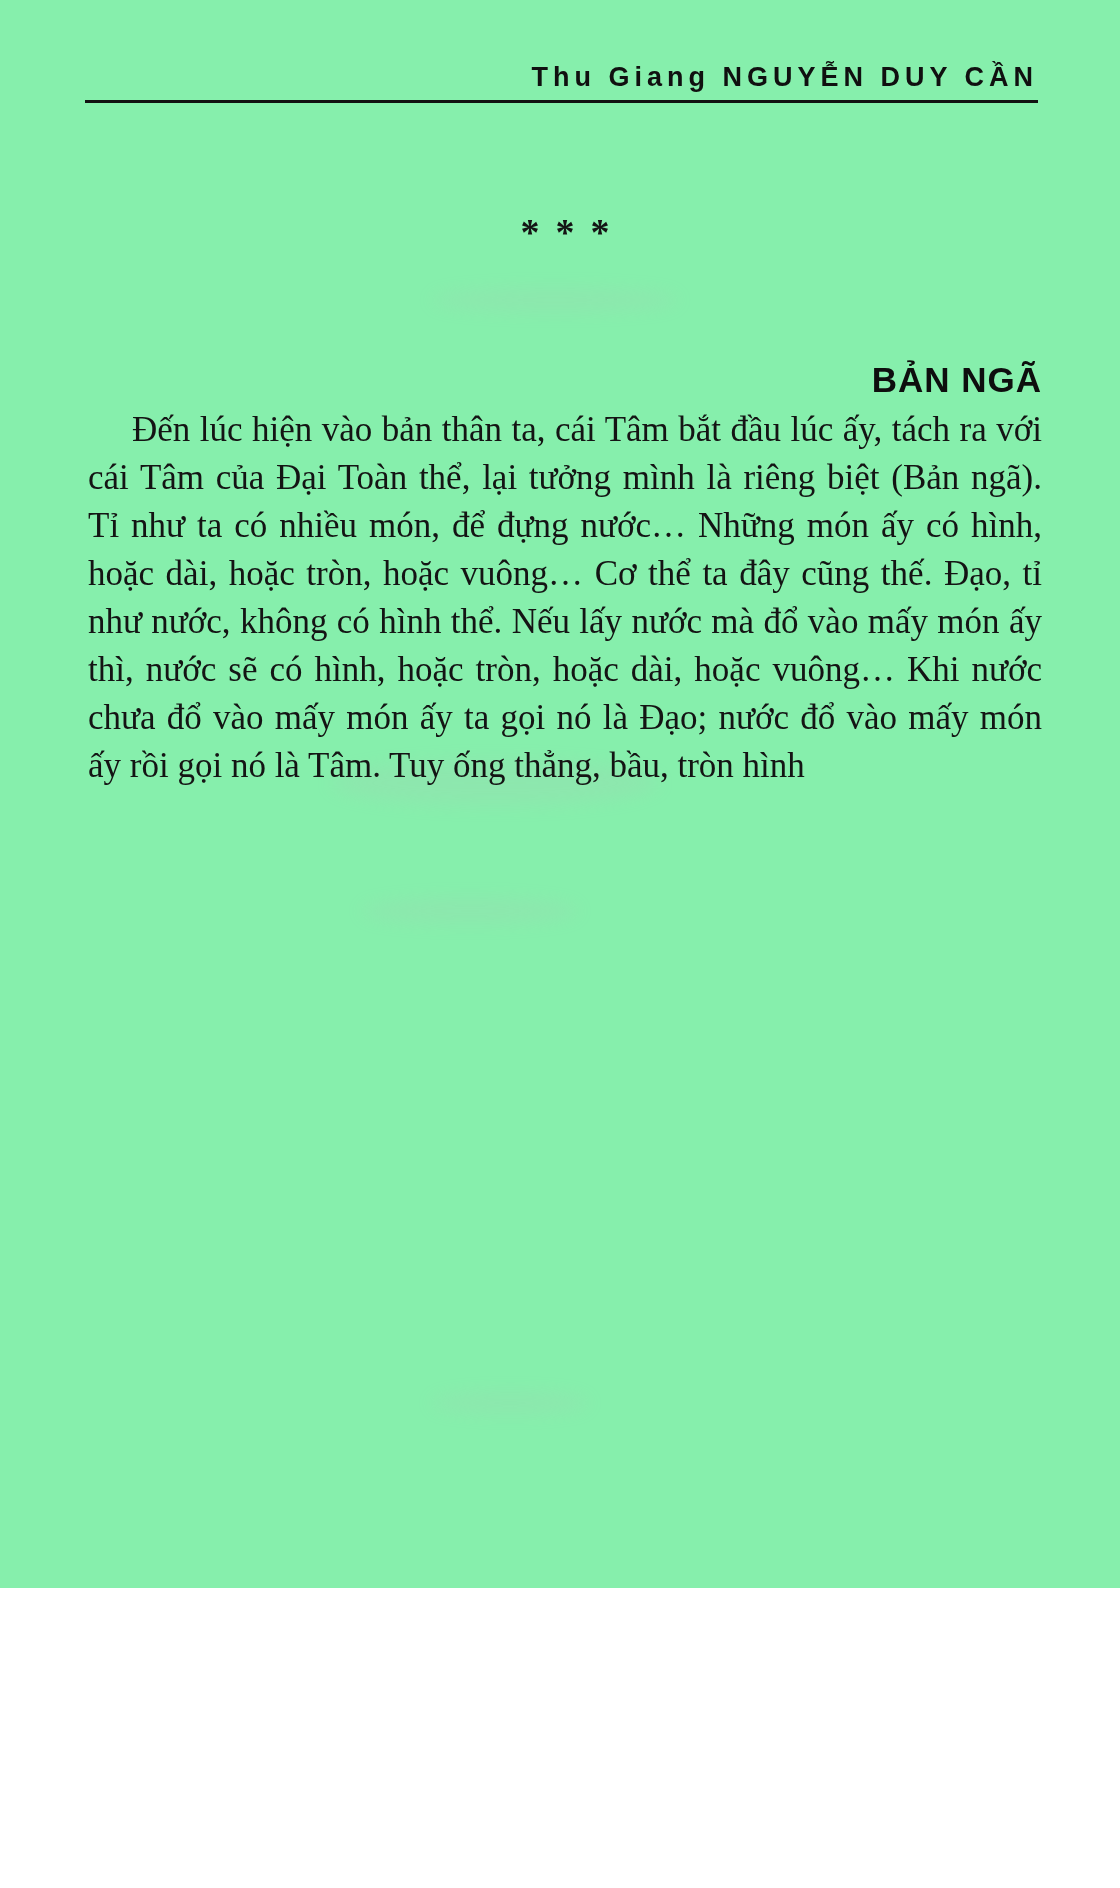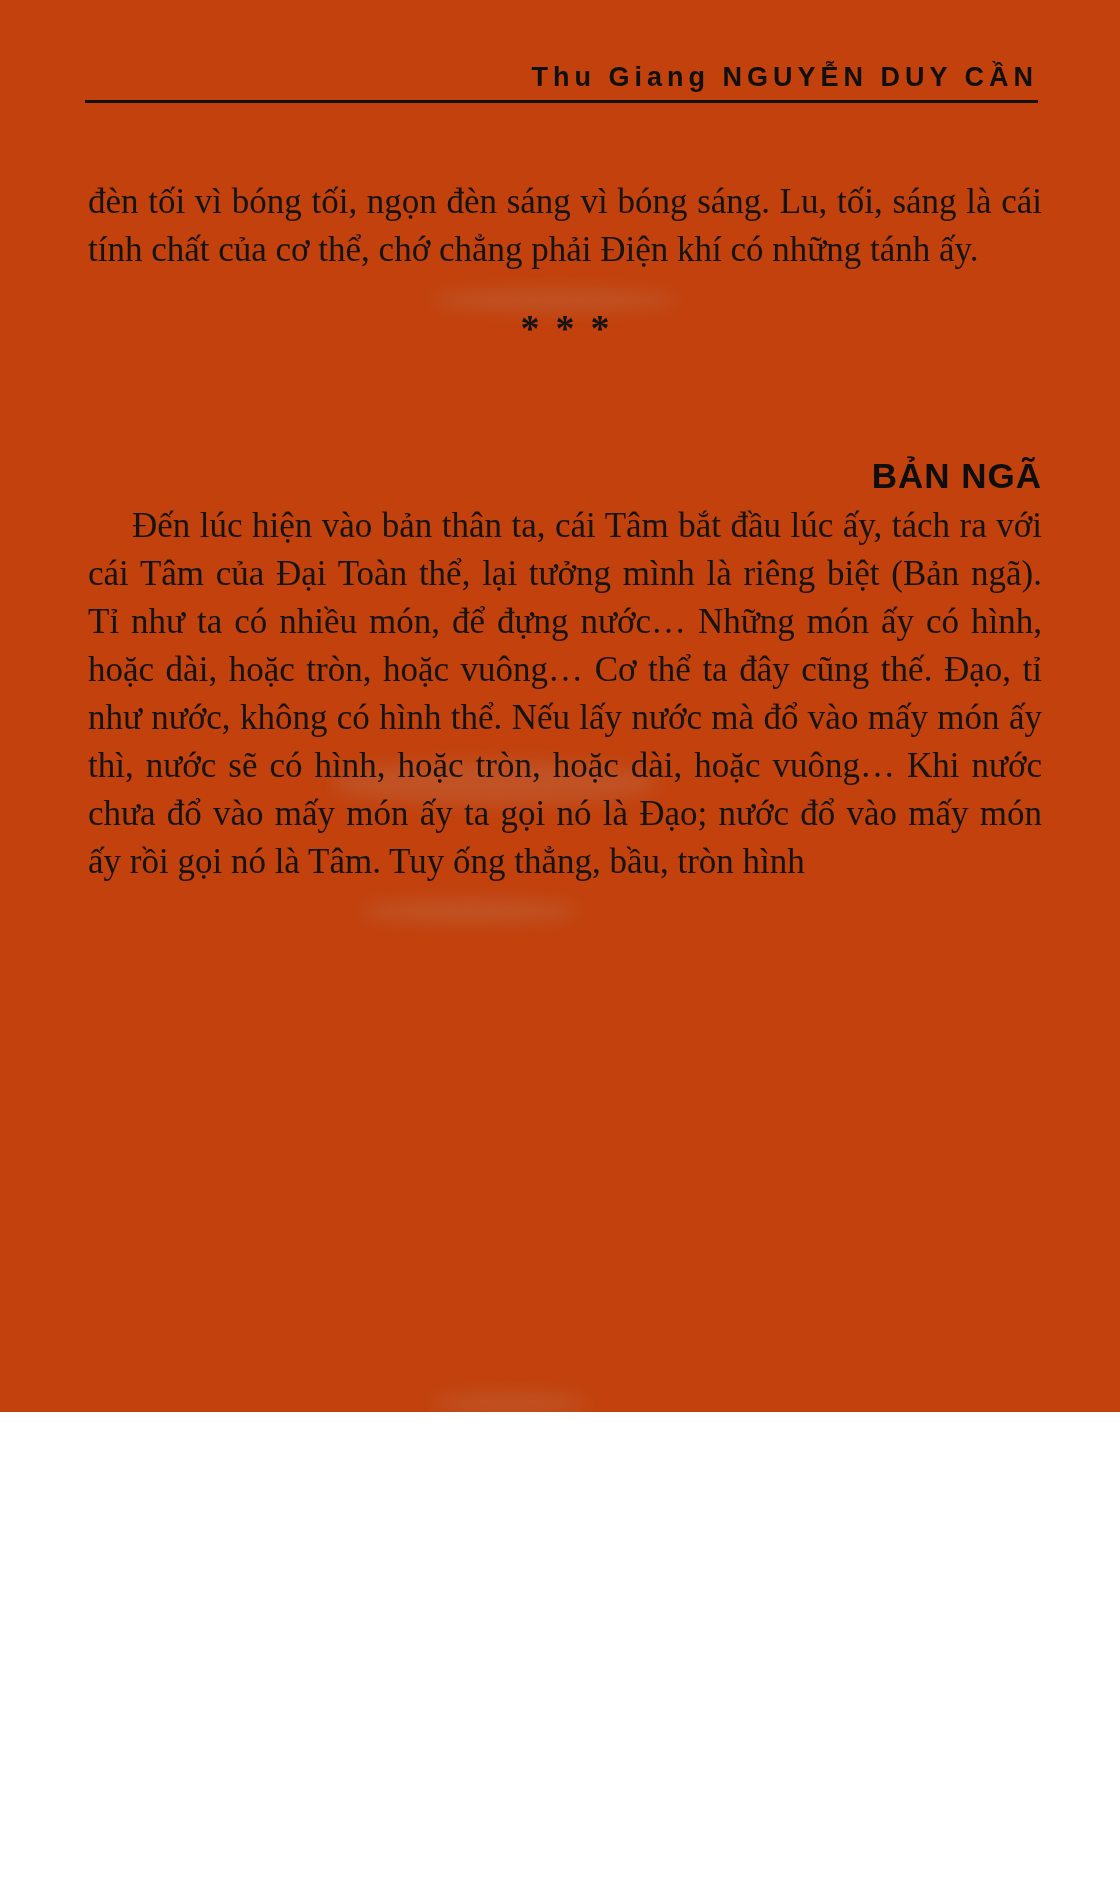"Thu Giang NGUYỄN DUY CẦN" .page { background: #c2410c -> #86efac; height: 1412px -> 1588px }
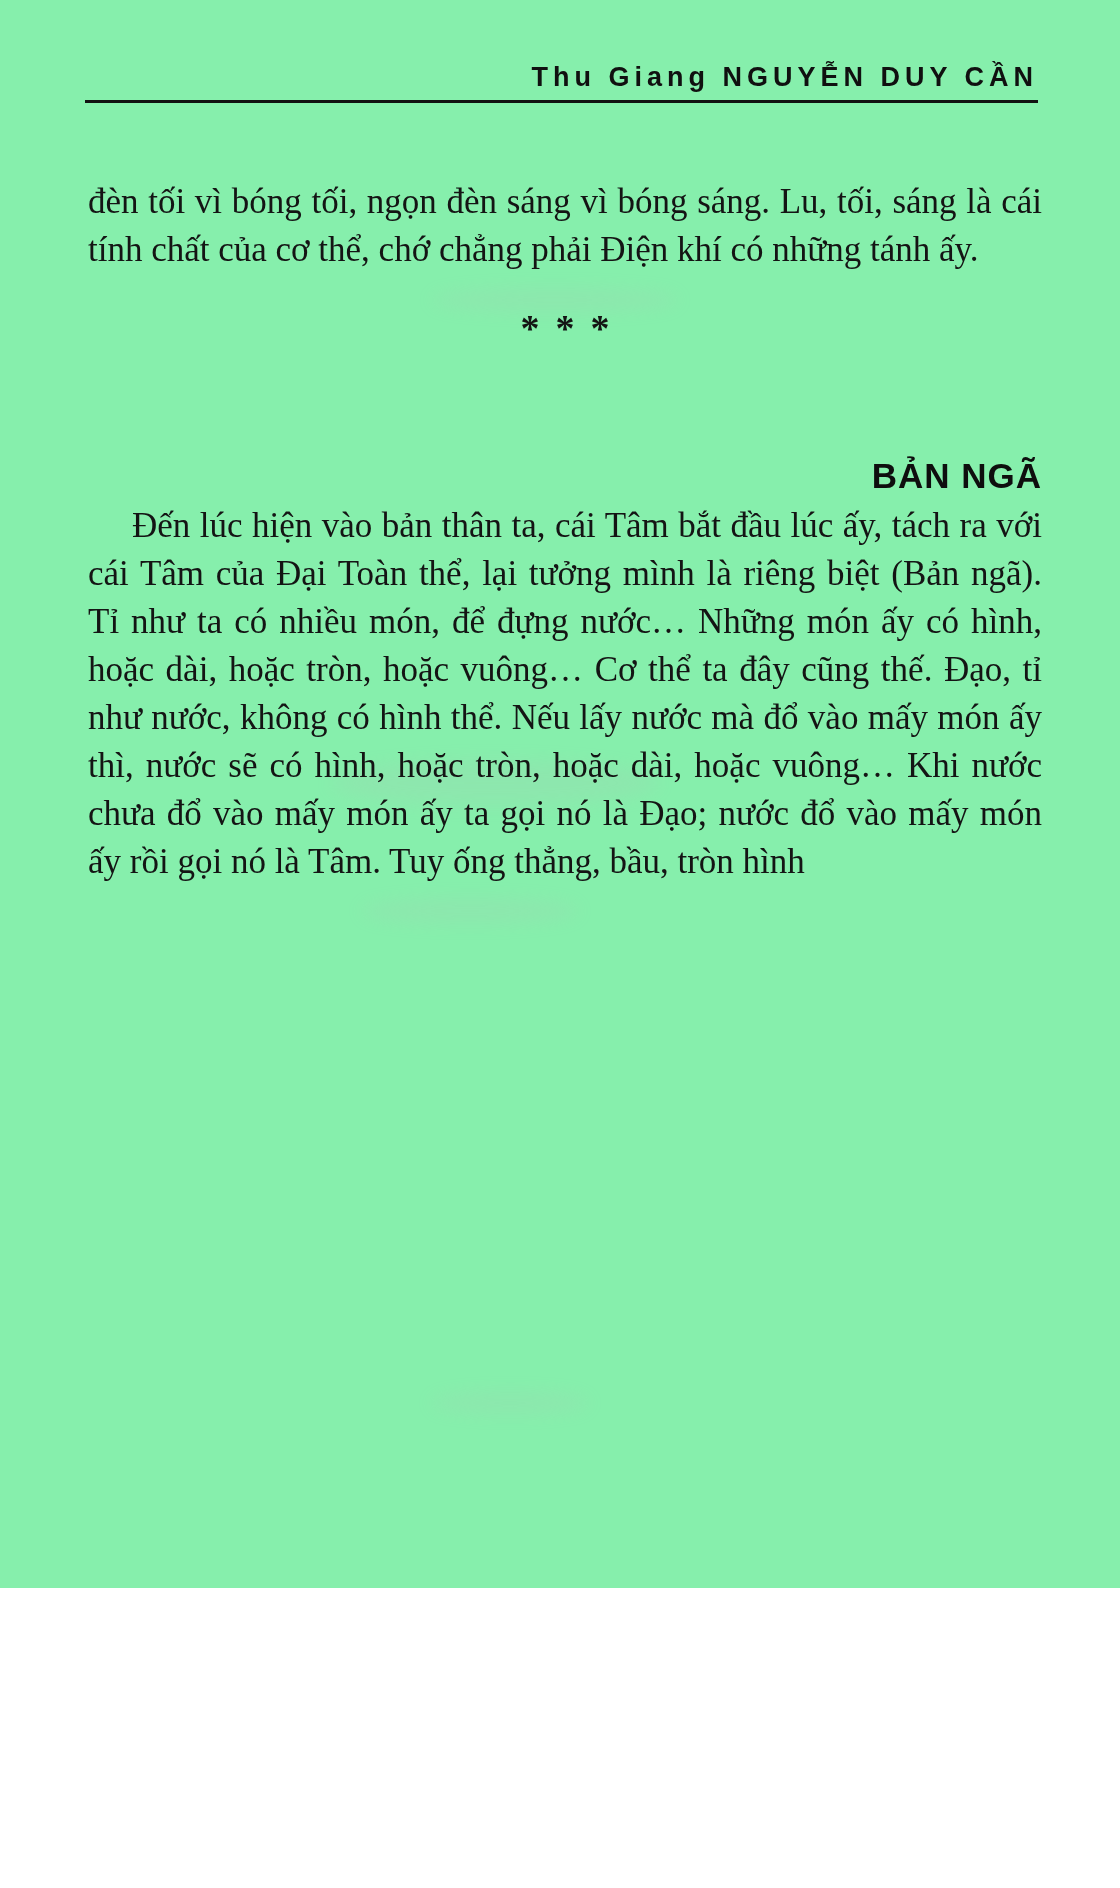"đèn tối vì bóng tối," p.para { html: <p>đèn tối vì bóng tối, ngọn đèn sáng vì bóng sáng. Lu, tối, sáng là cái tính chất của cơ thể, chớ chẳng phải Điện khí có những tánh ấy.</p> -> none }
